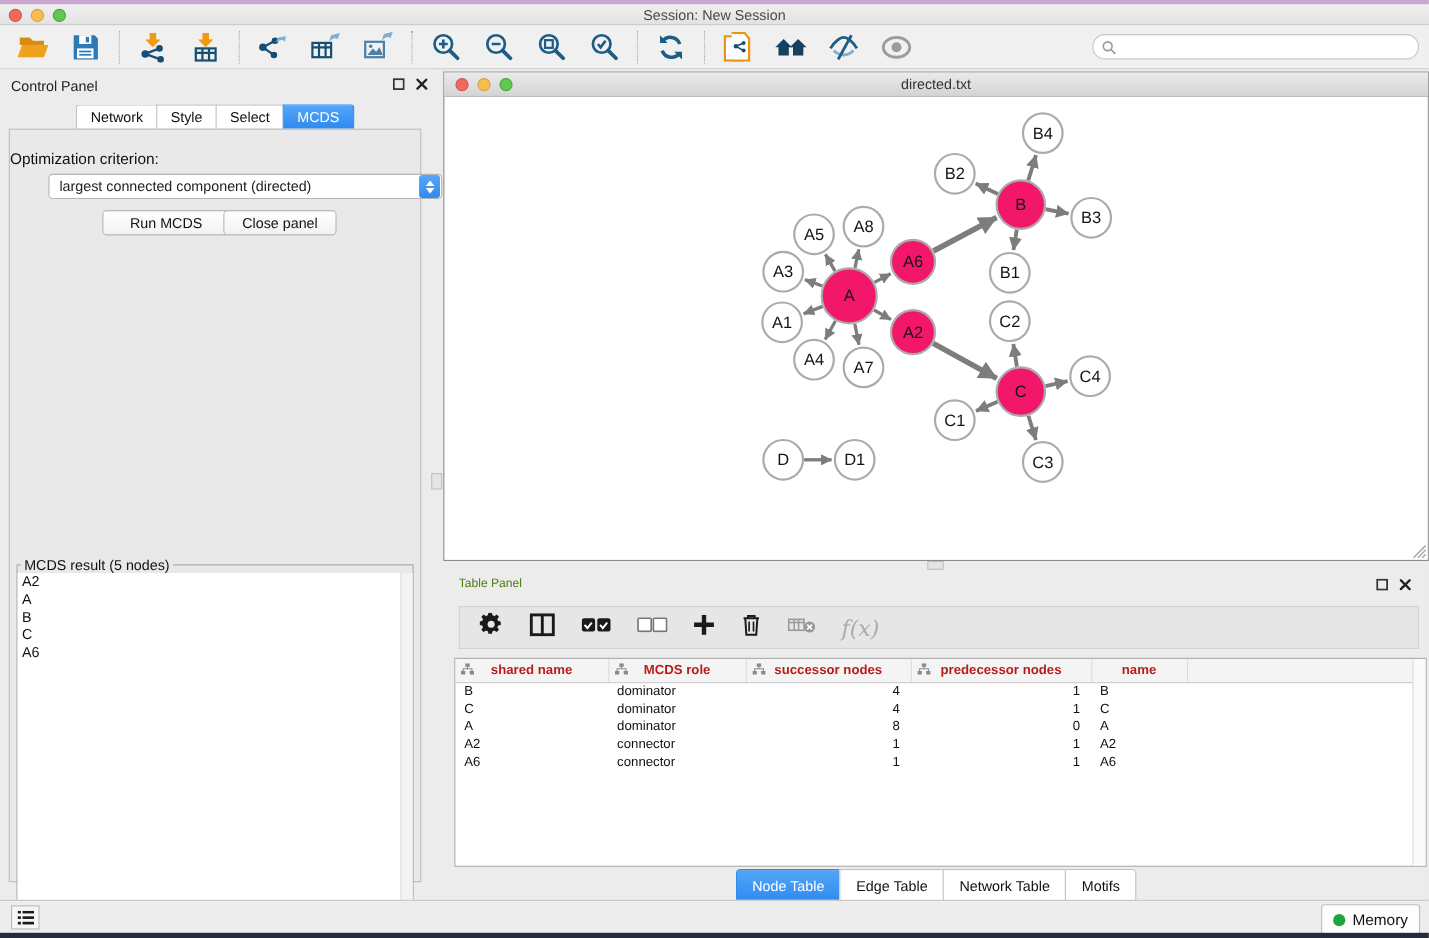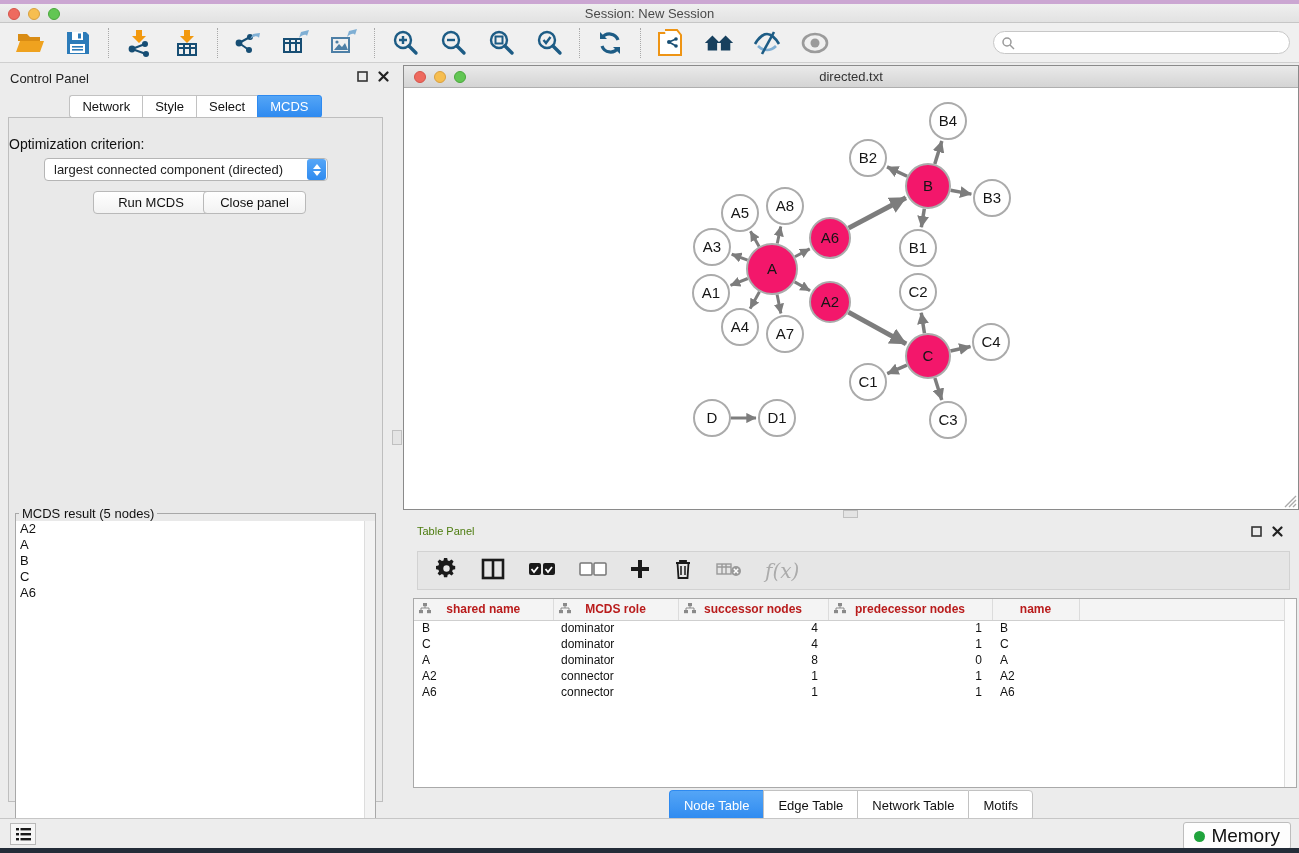"largest connected component (directed)" #criterion-select { width: 284px -> 358px }
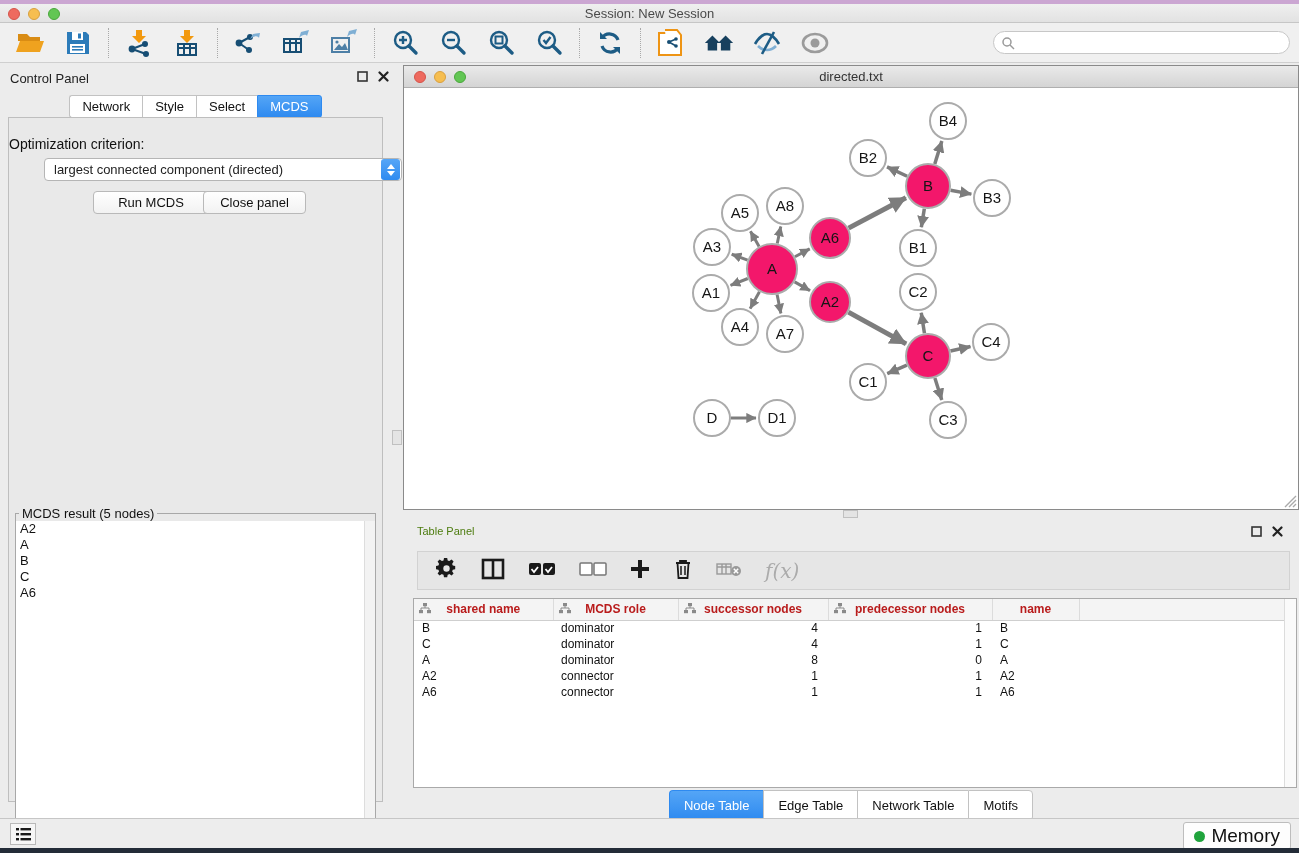"Memory" #memory-btn { font-size: 19px -> 14px }
